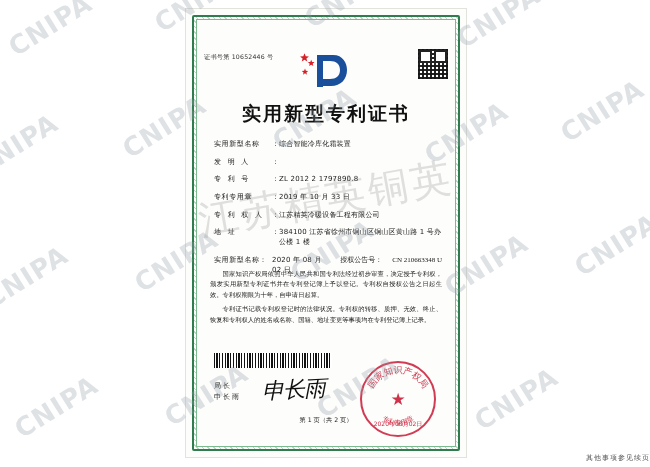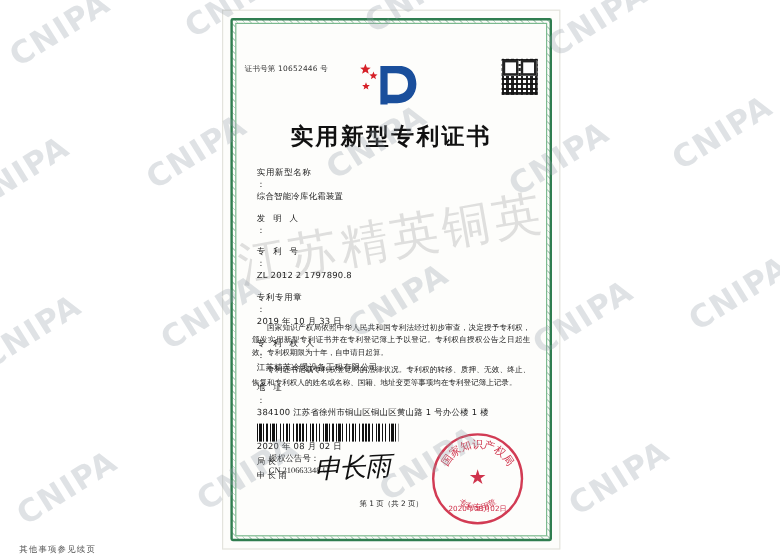"实用新型名称" .field-row { flex-direction: column -> none }
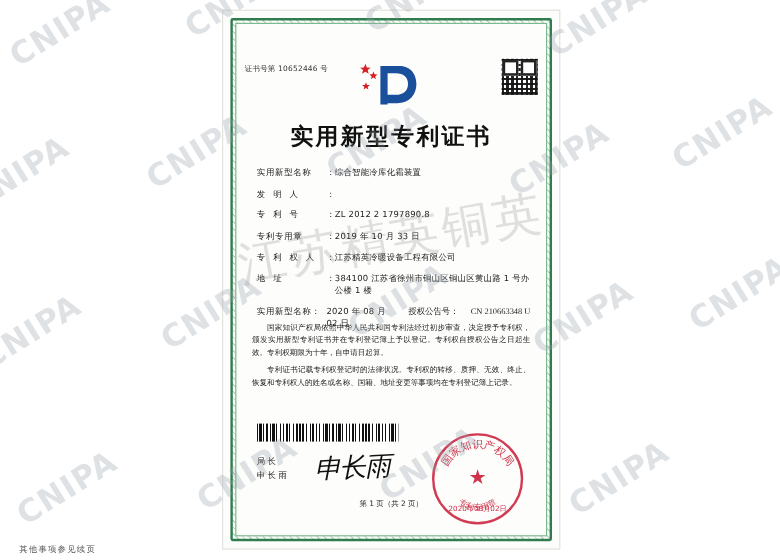"其他事项参见续页" .footer-note { text-align: left -> right }
